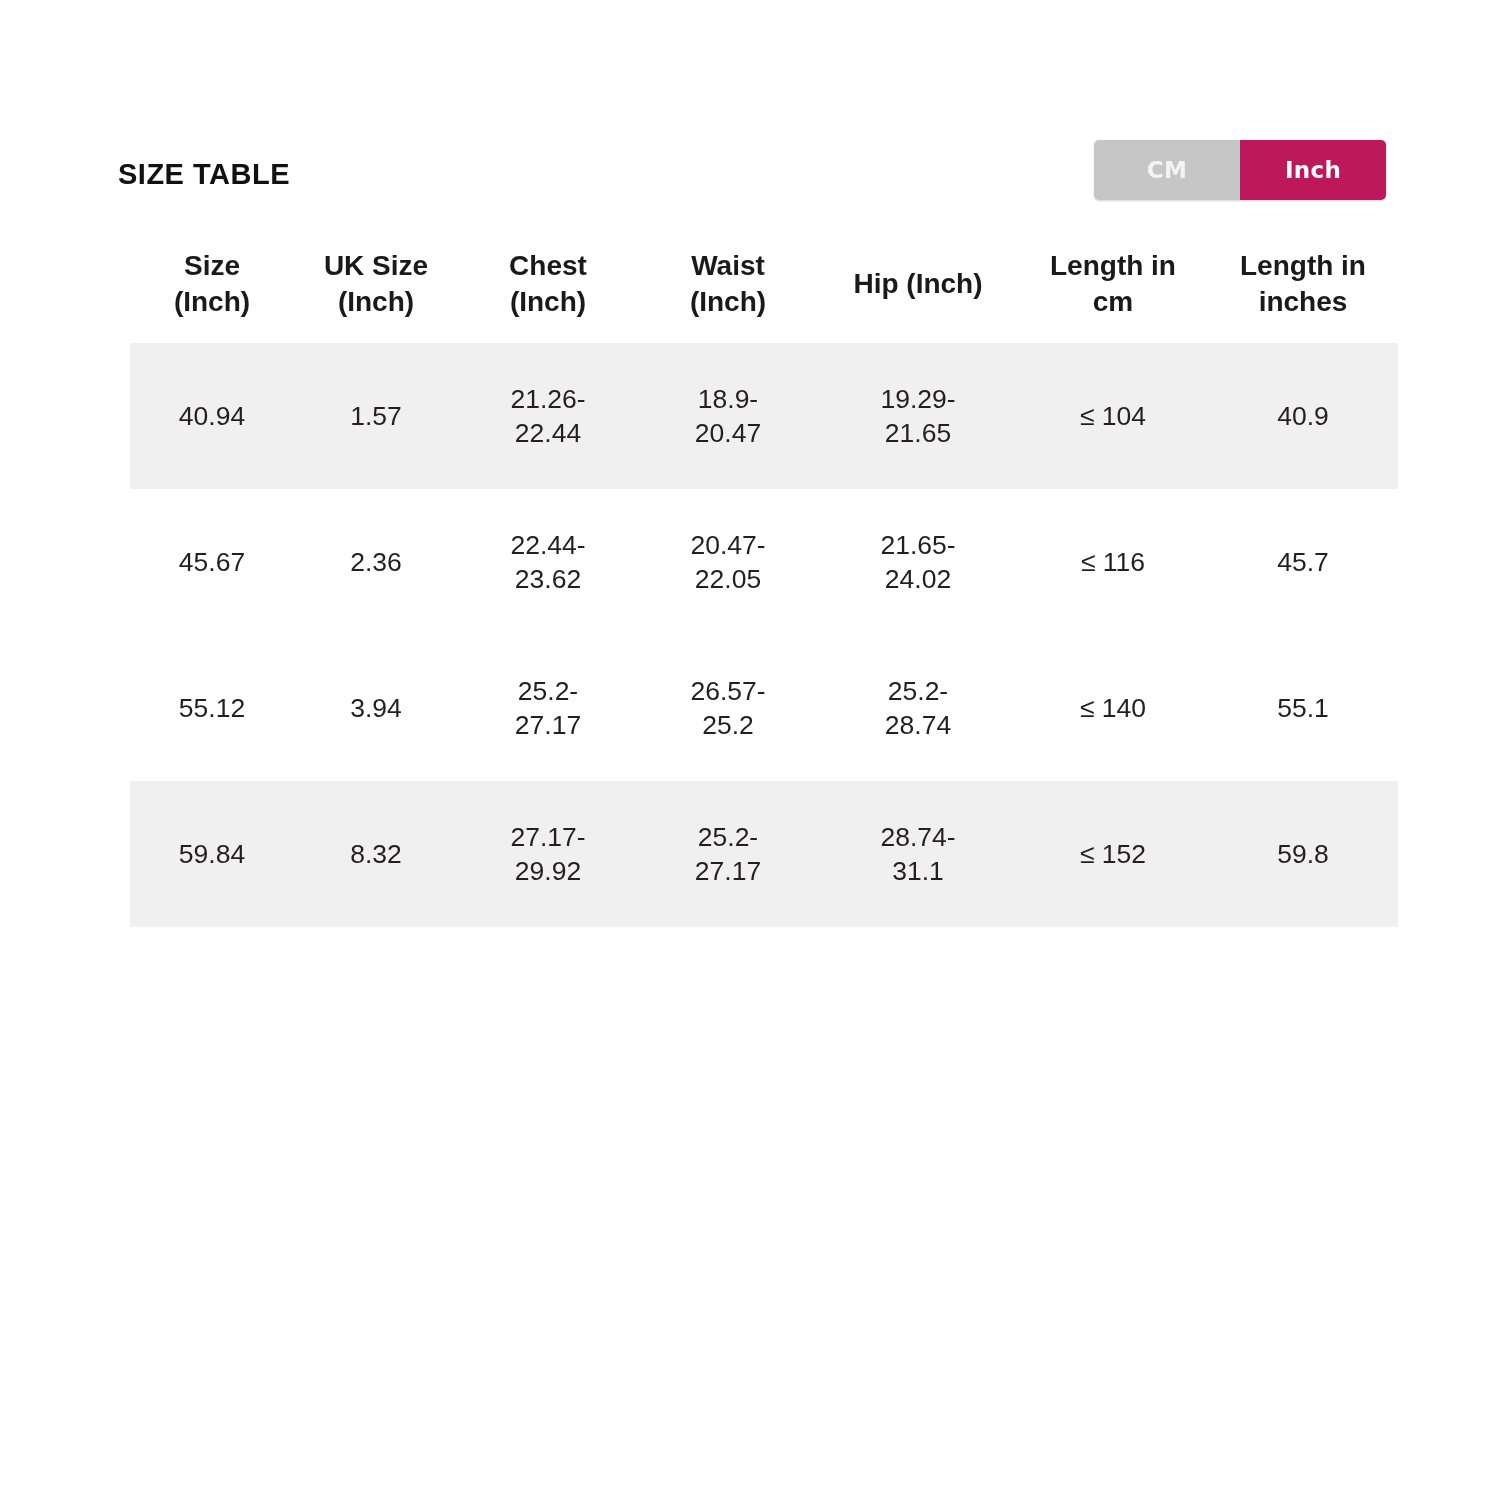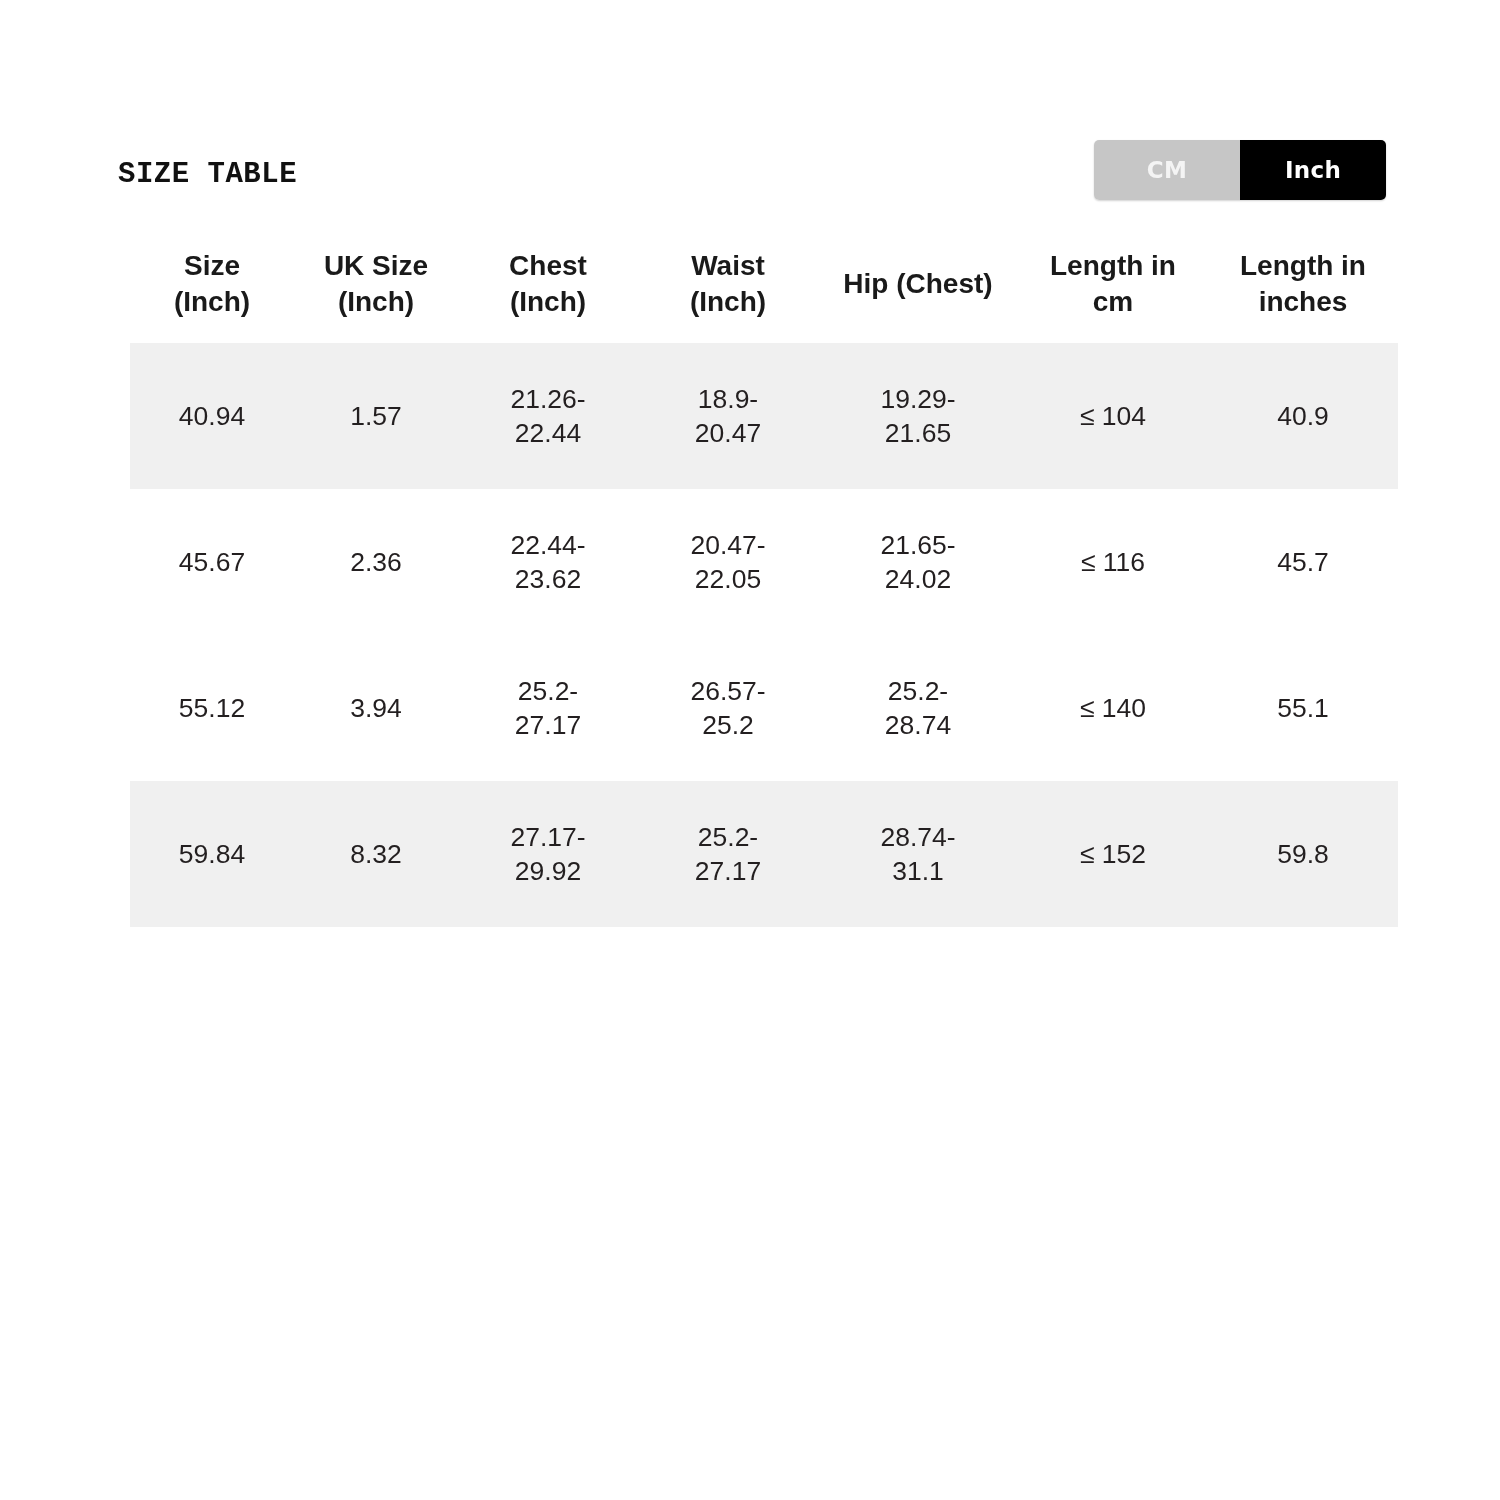"SIZE TABLE" .size-title { font-family: Liberation Mono, monospace -> Liberation Sans, sans-serif }
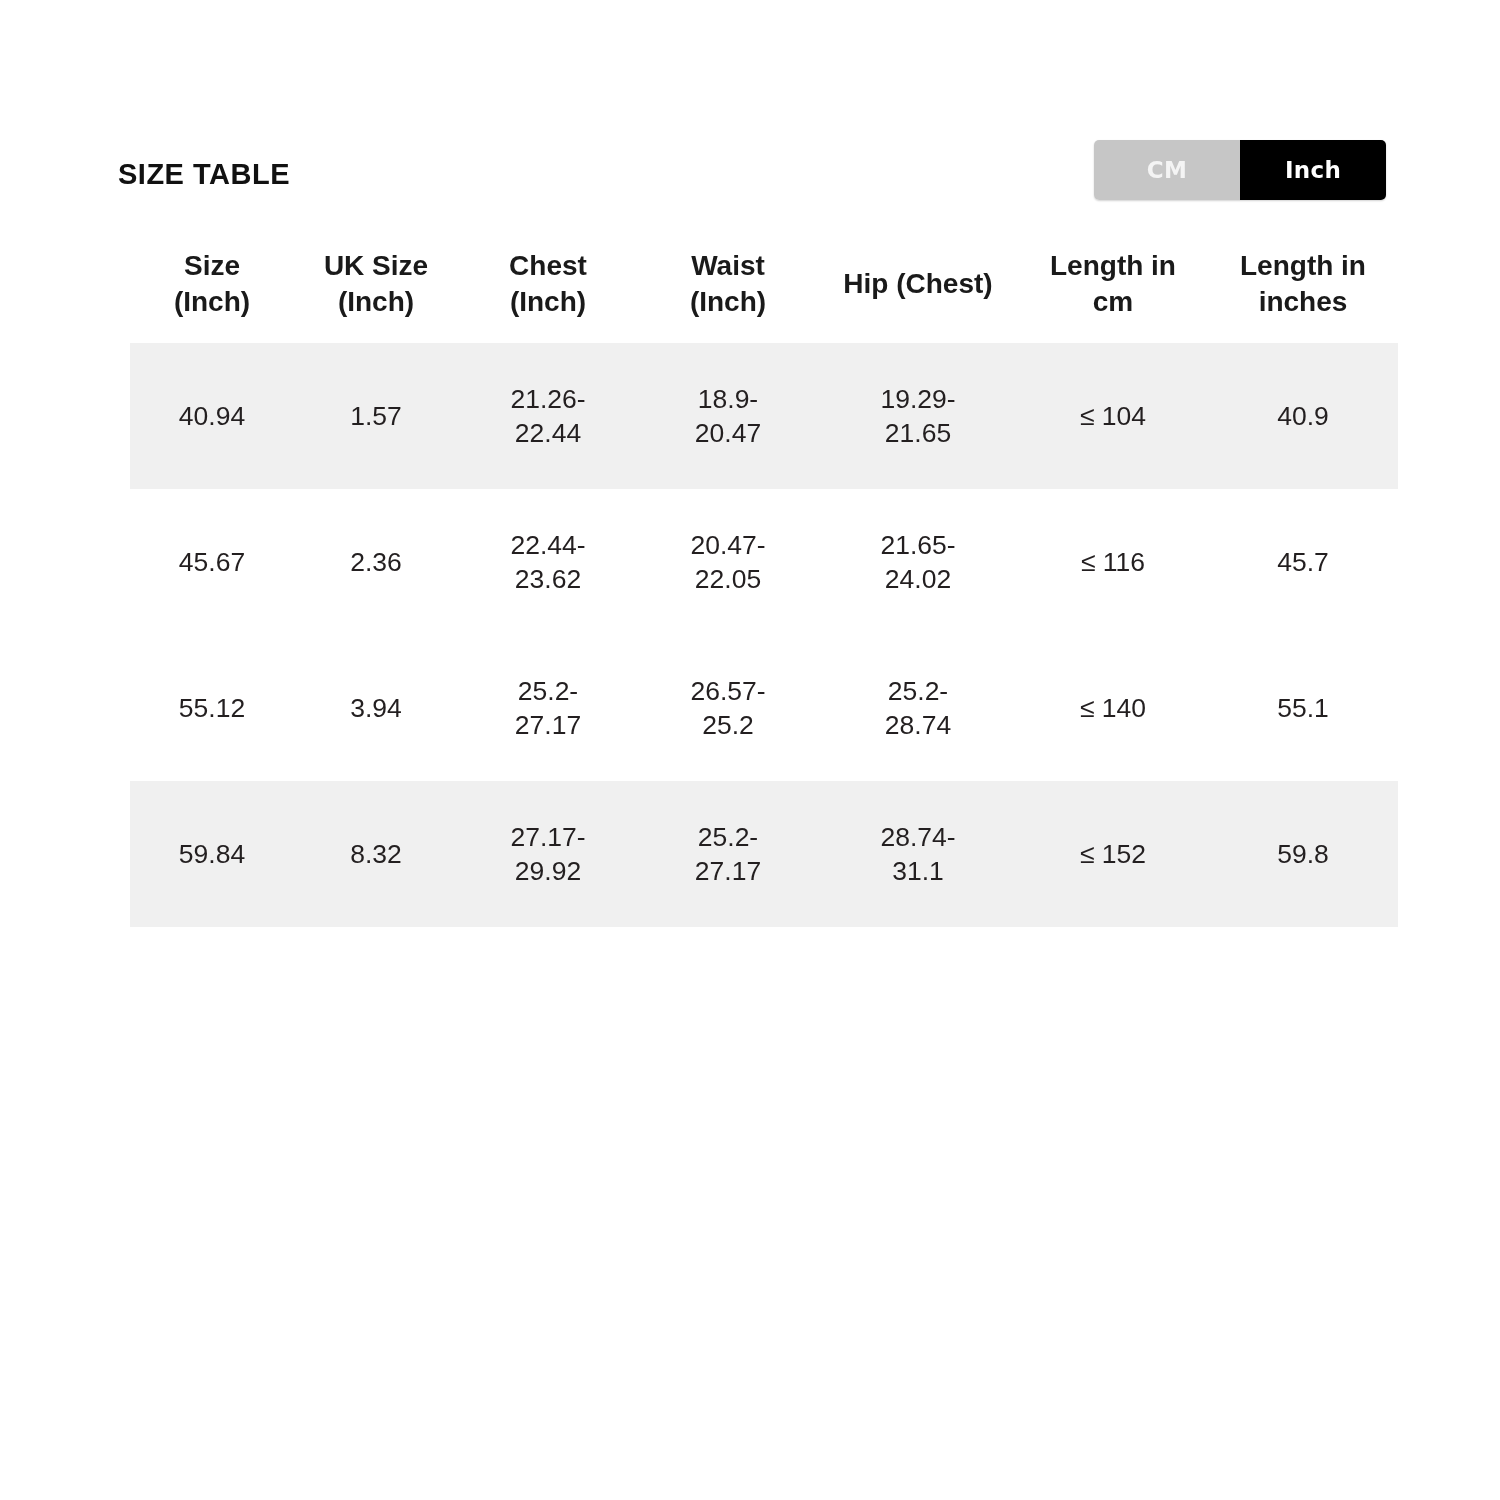"Inch" .unit-btn.inch { background: #000000 -> #be185d }
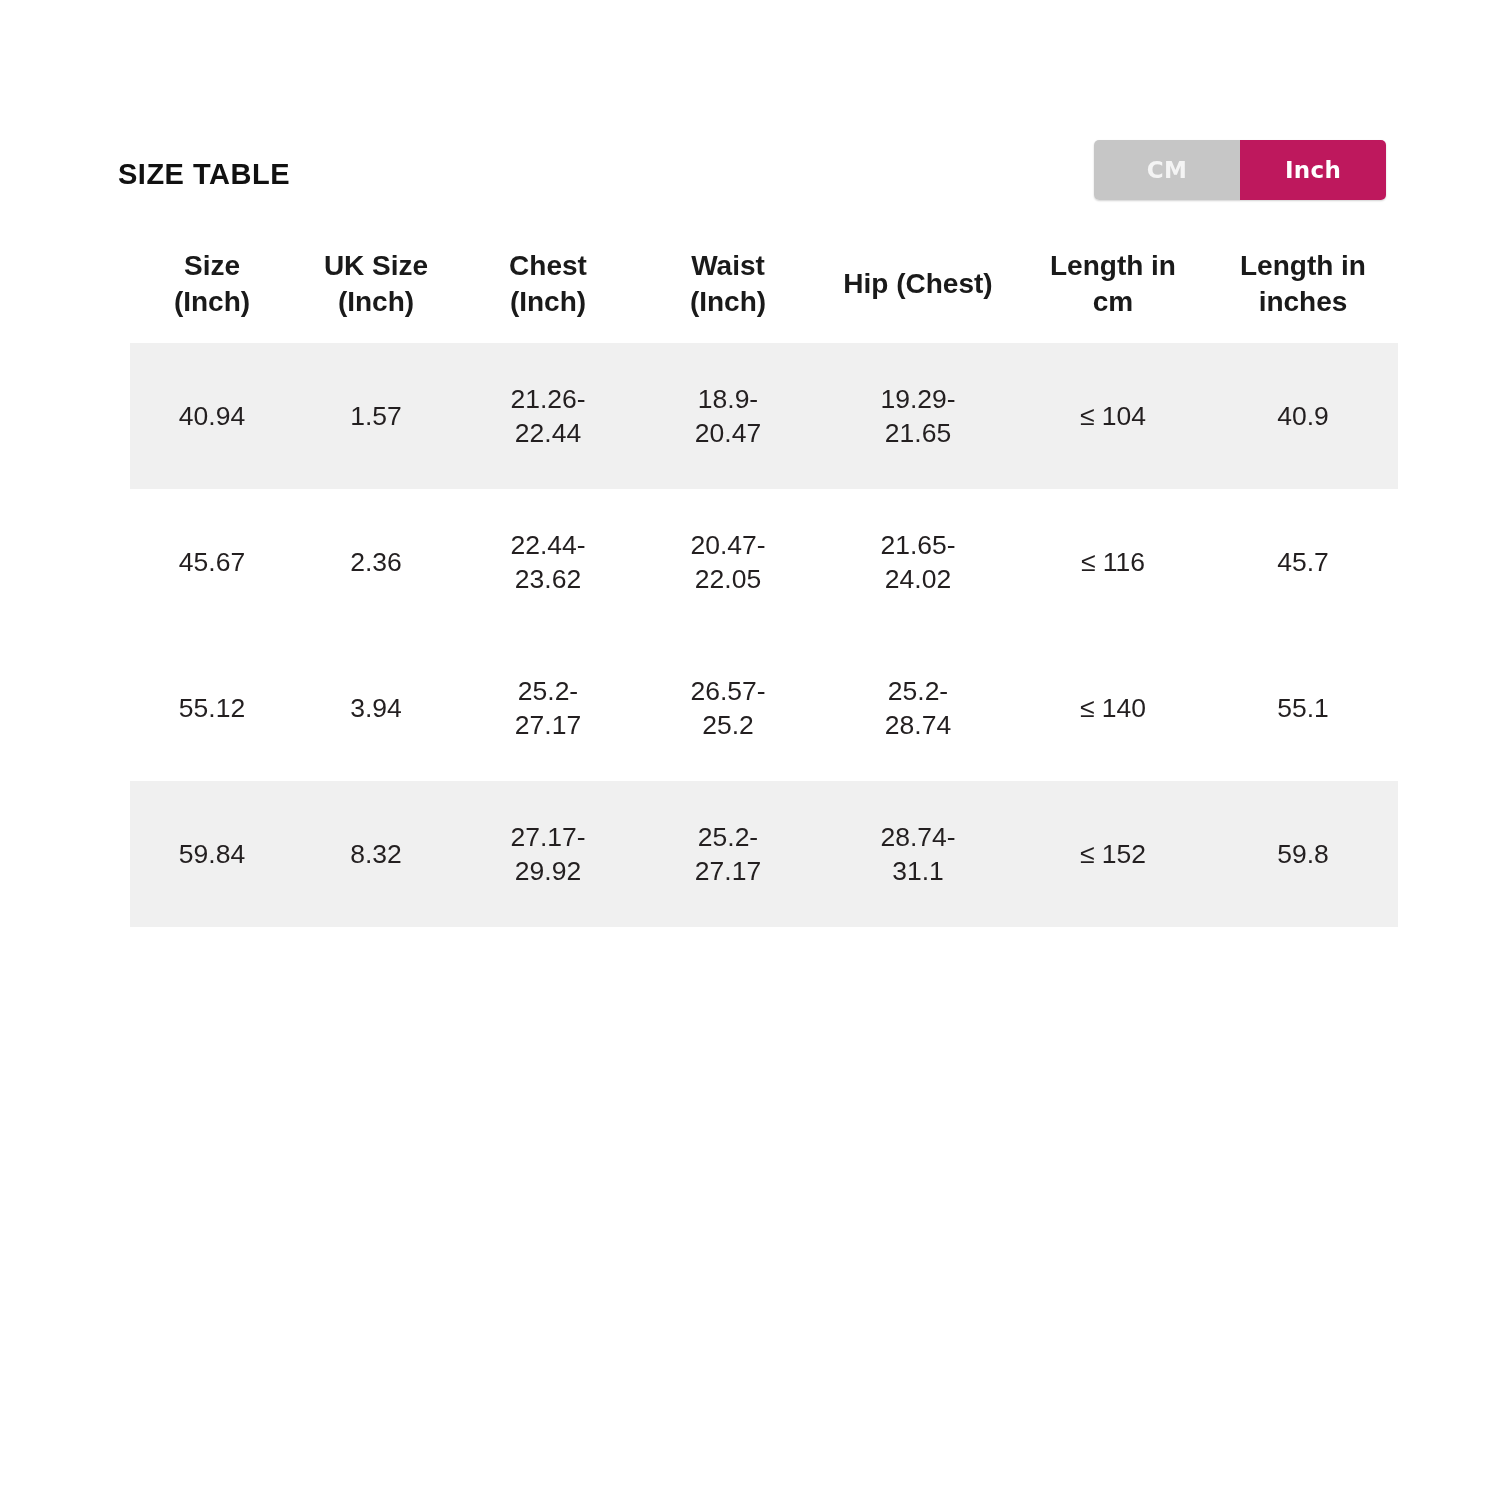"Hip (Chest)" span.cell-line { text: Chest -> Inch }
